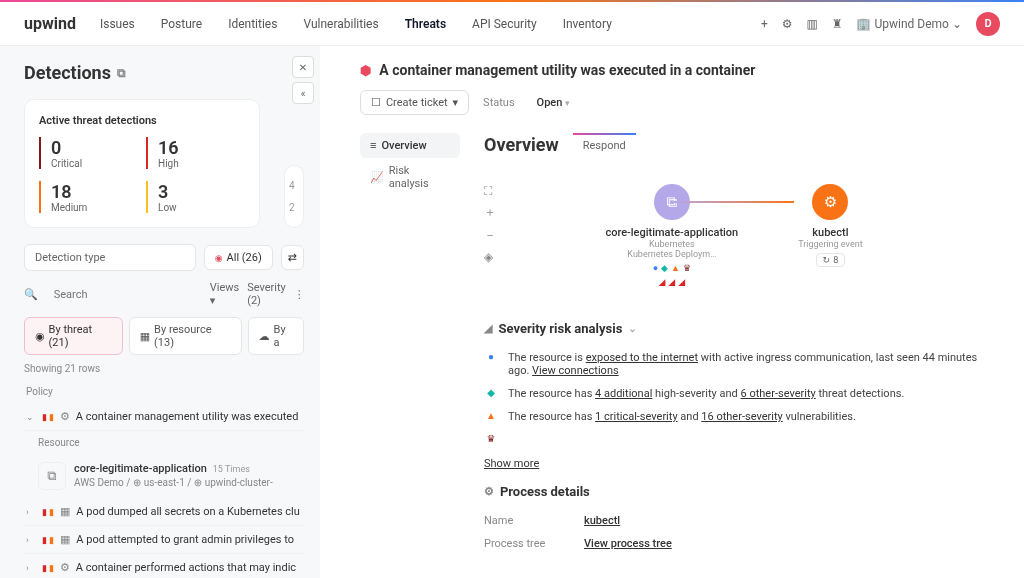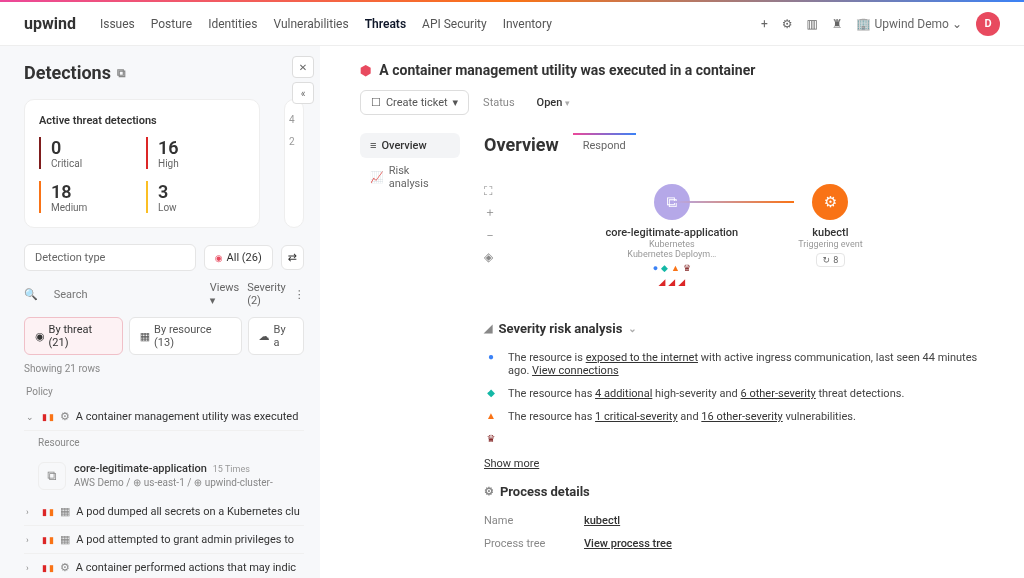"Issues" .nav { gap: 16px -> 26px }
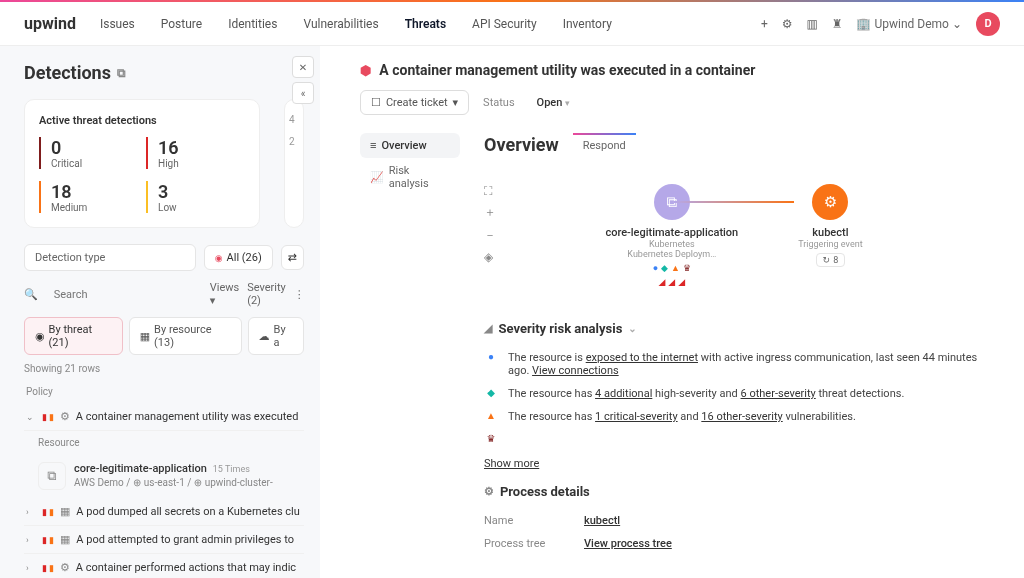"Active threat detections" .cards-row { align-items: none -> flex-end }
